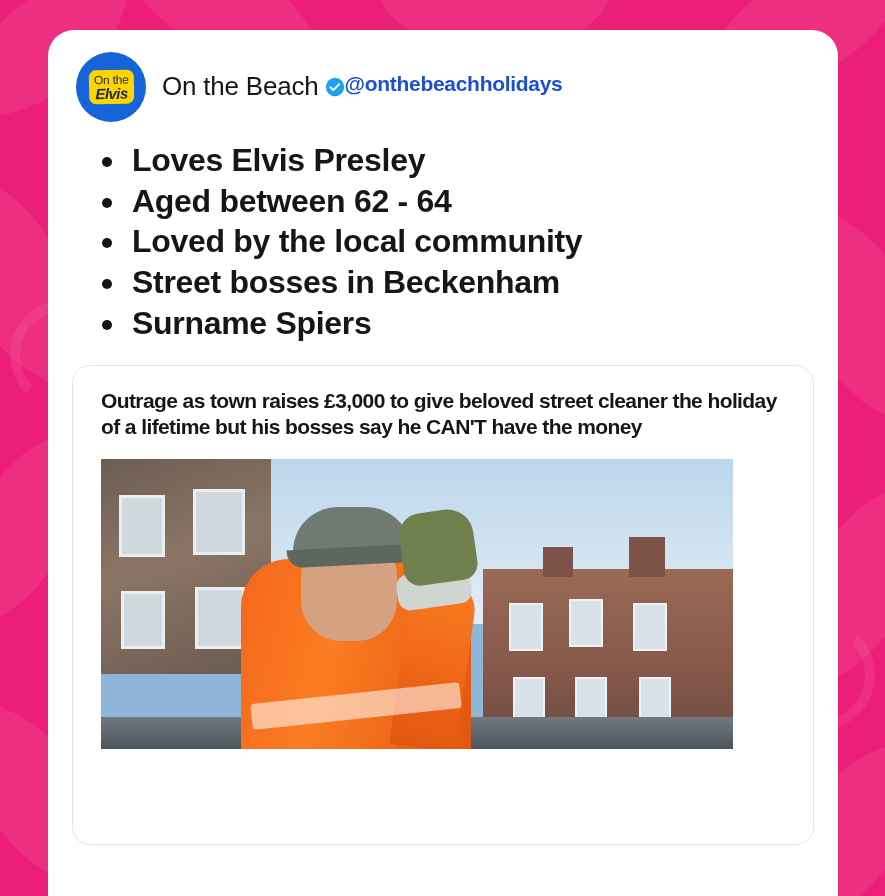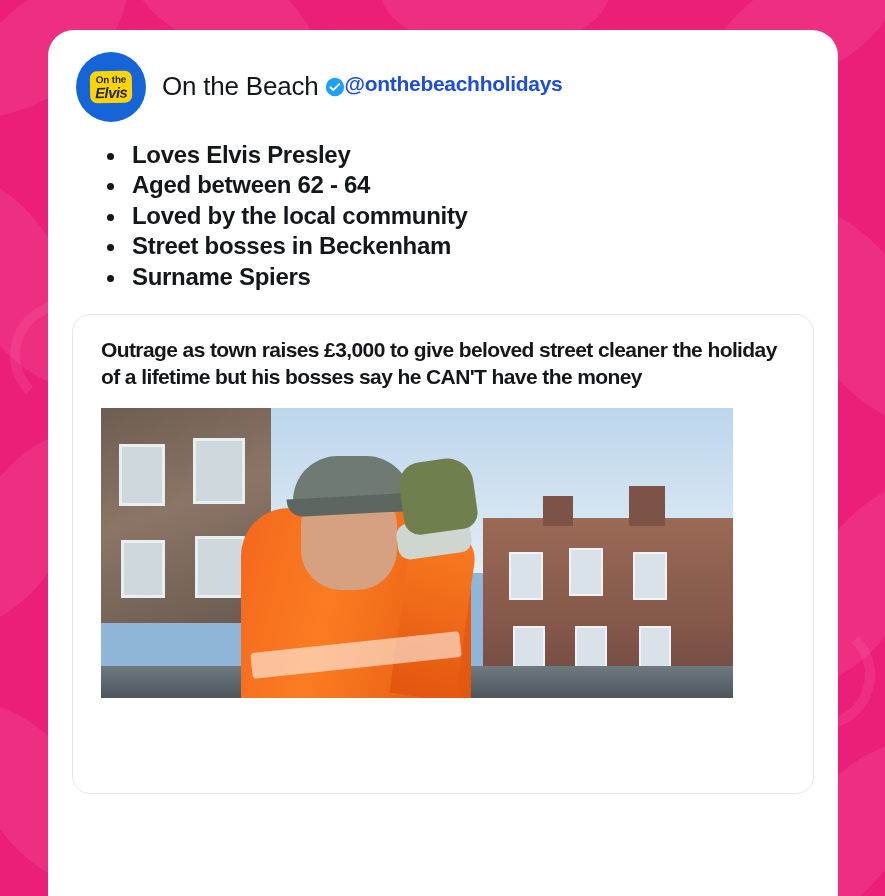"On the" .avatar .badge .l1 { font-size: 10px -> 12px; font-weight: bold -> normal }
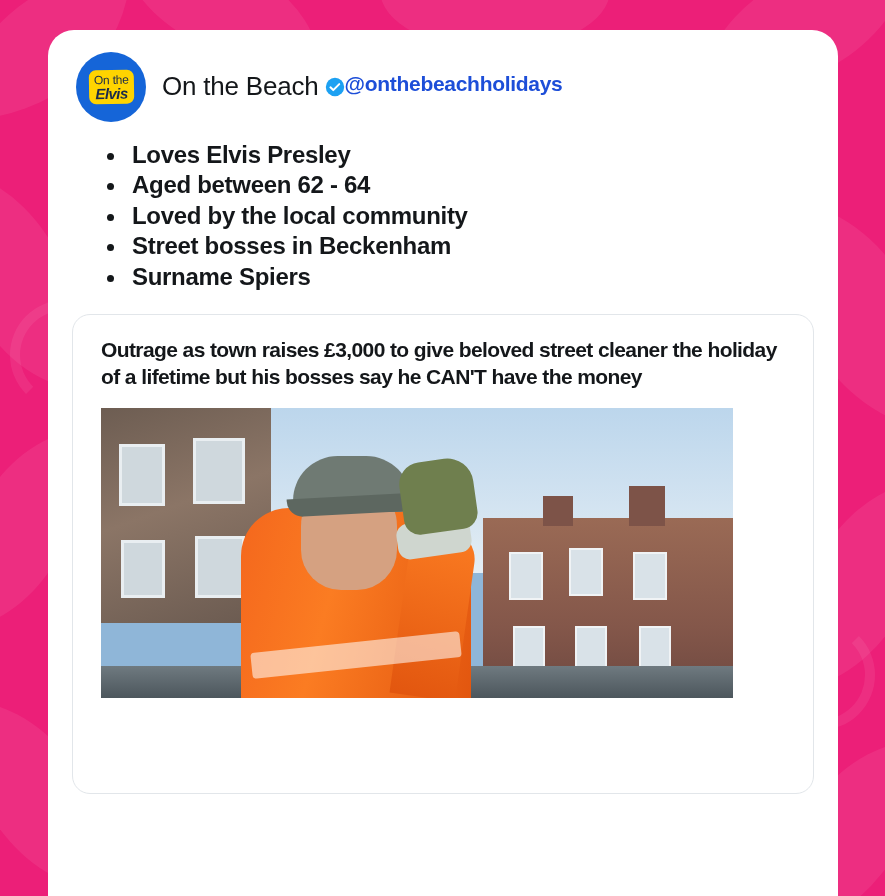"Loves Elvis Presley" ul.bullets li { font-size: 24px -> 32px }
